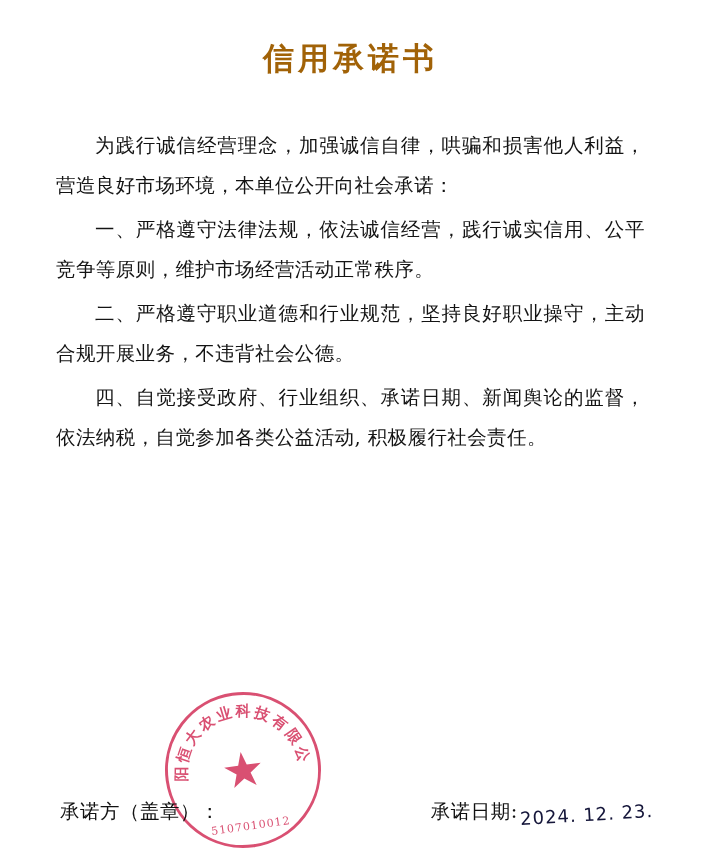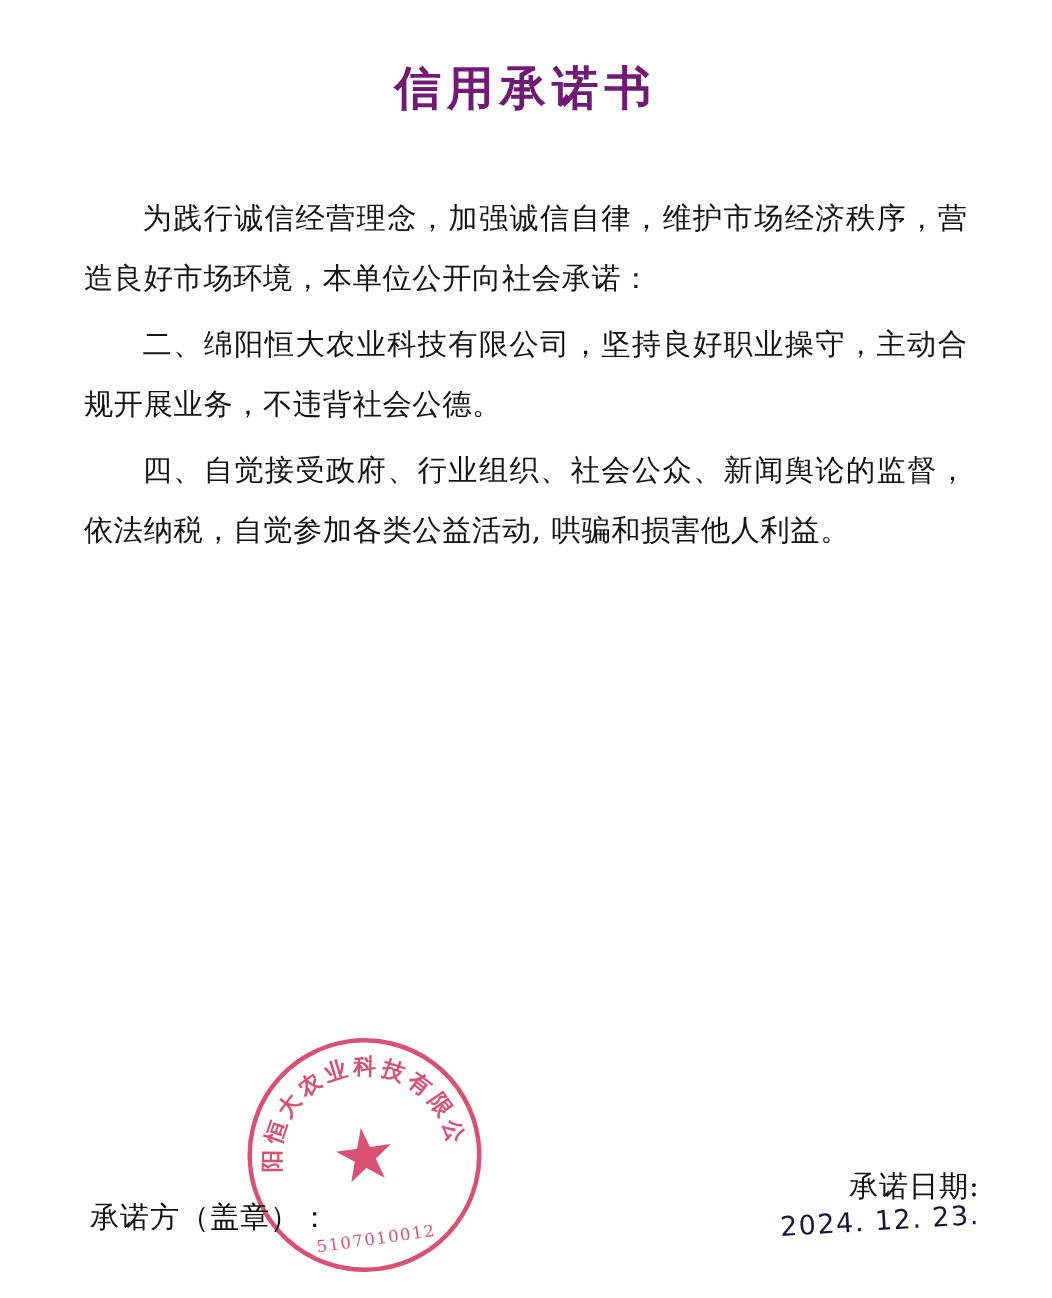"信用承诺书" .doc-title { color: #701a75 -> #a16207 }
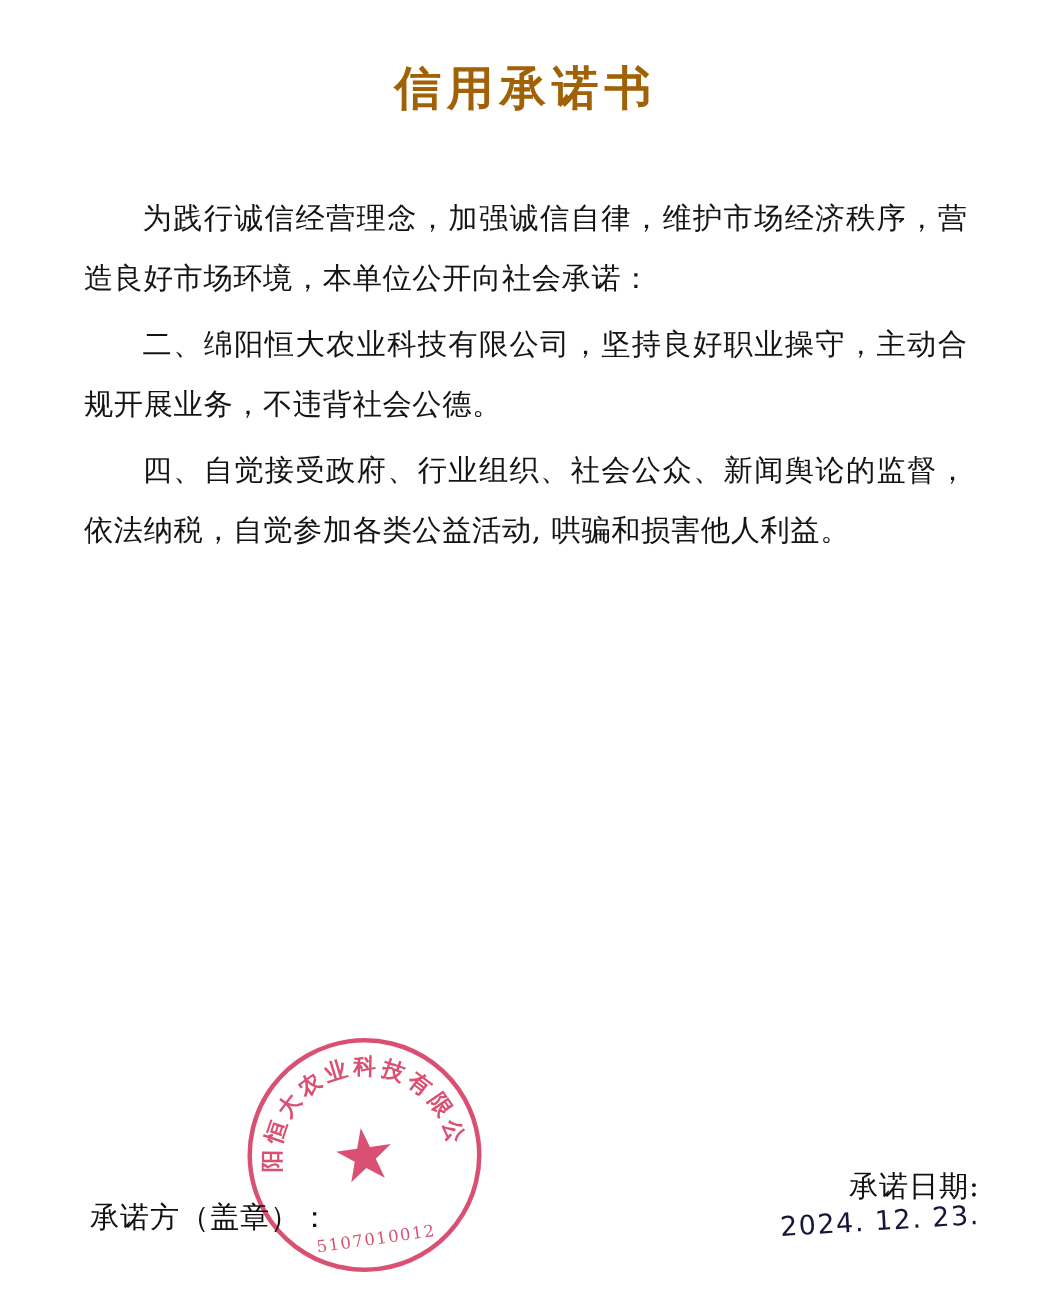"为践行诚信经营理念，加强诚信自律，维护市场经济秩序，营造良好市场环境，本单位公开" p.para { text: 维护市场经济秩序 -> 哄骗和损害他人利益 }
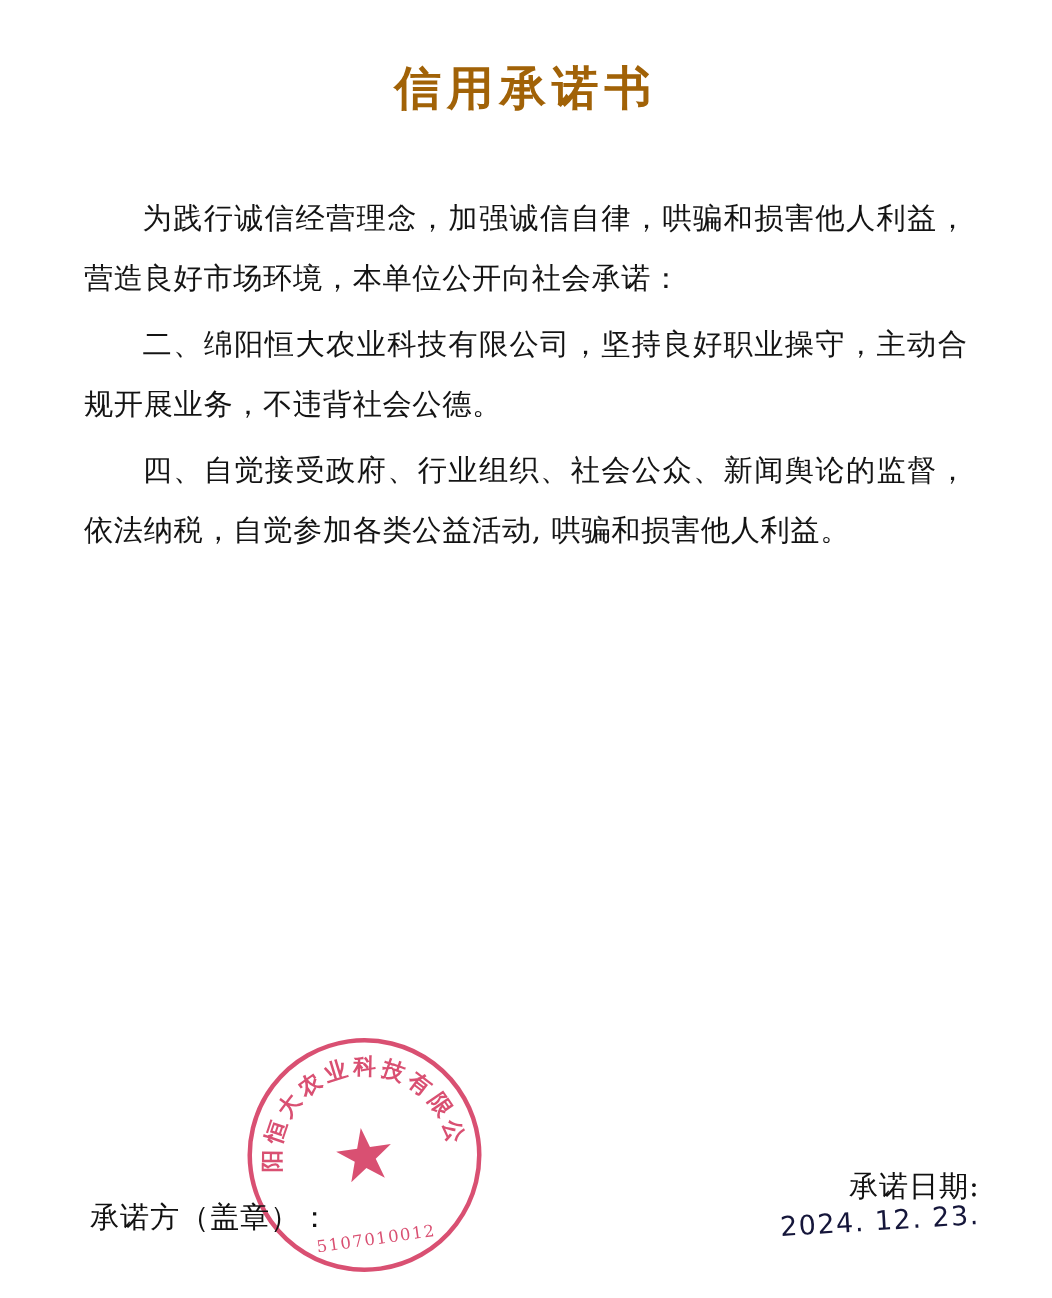"一、严格遵守法律法规，依法诚信经营，践行诚实信用、公平竞争等原则，维护市场经营活" p.para { html: none -> <p>一、严格遵守法律法规，依法诚信经营，践行诚实信用、公平竞争等原则，维护市场经营活动正常秩序。</p> }
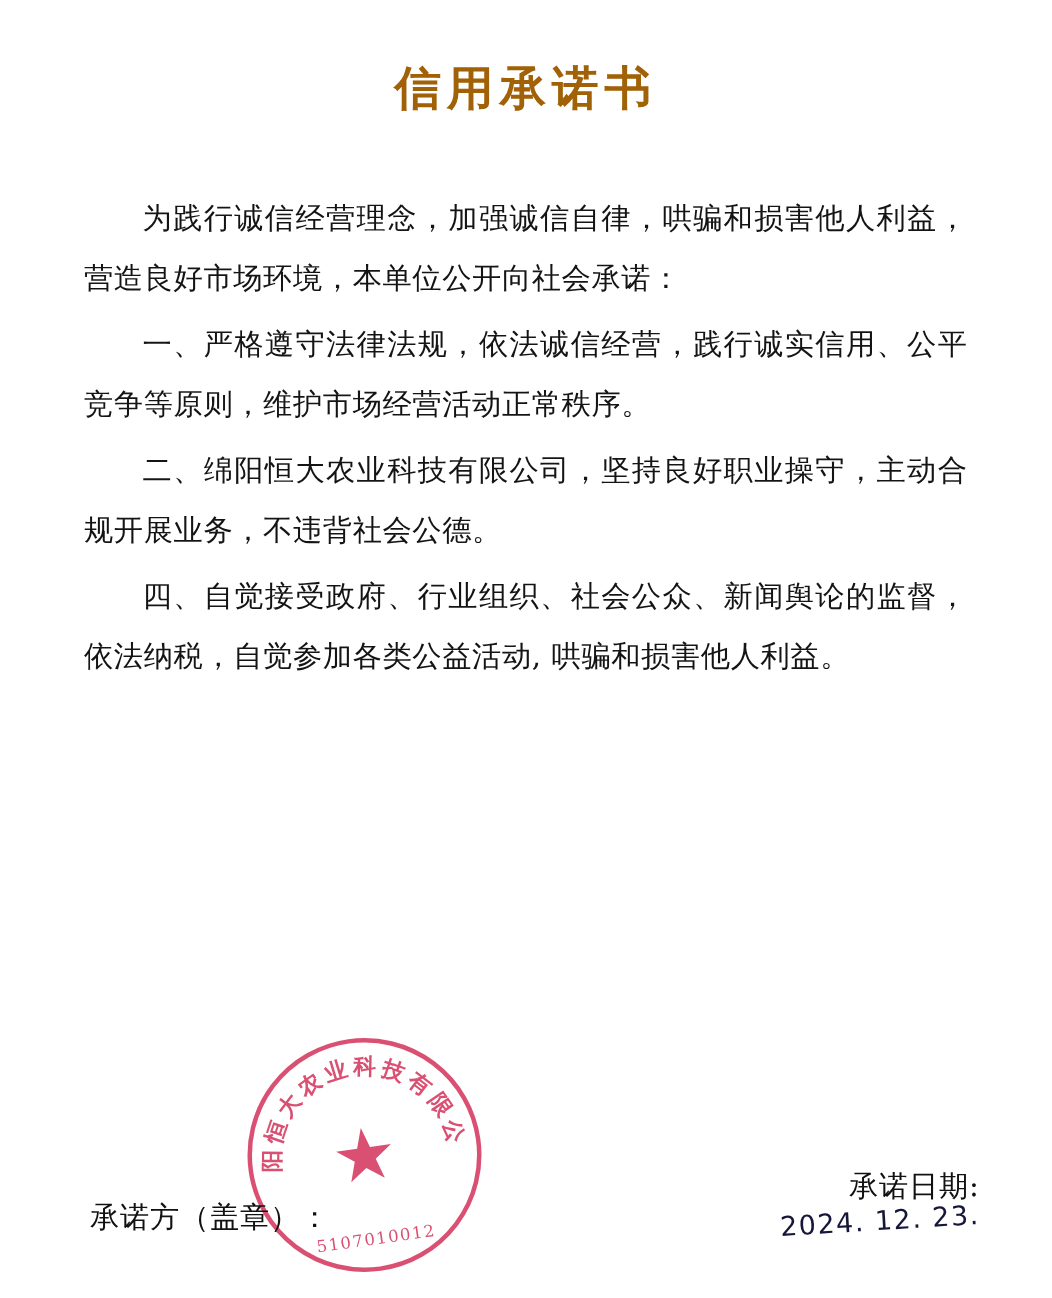"二、绵阳恒大农业科技有限公司，坚持良好职业操守，主动合规开展业务，不违背社会公德" p.para { text: 绵阳恒大农业科技有限公司 -> 严格遵守职业道德和行业规范 }
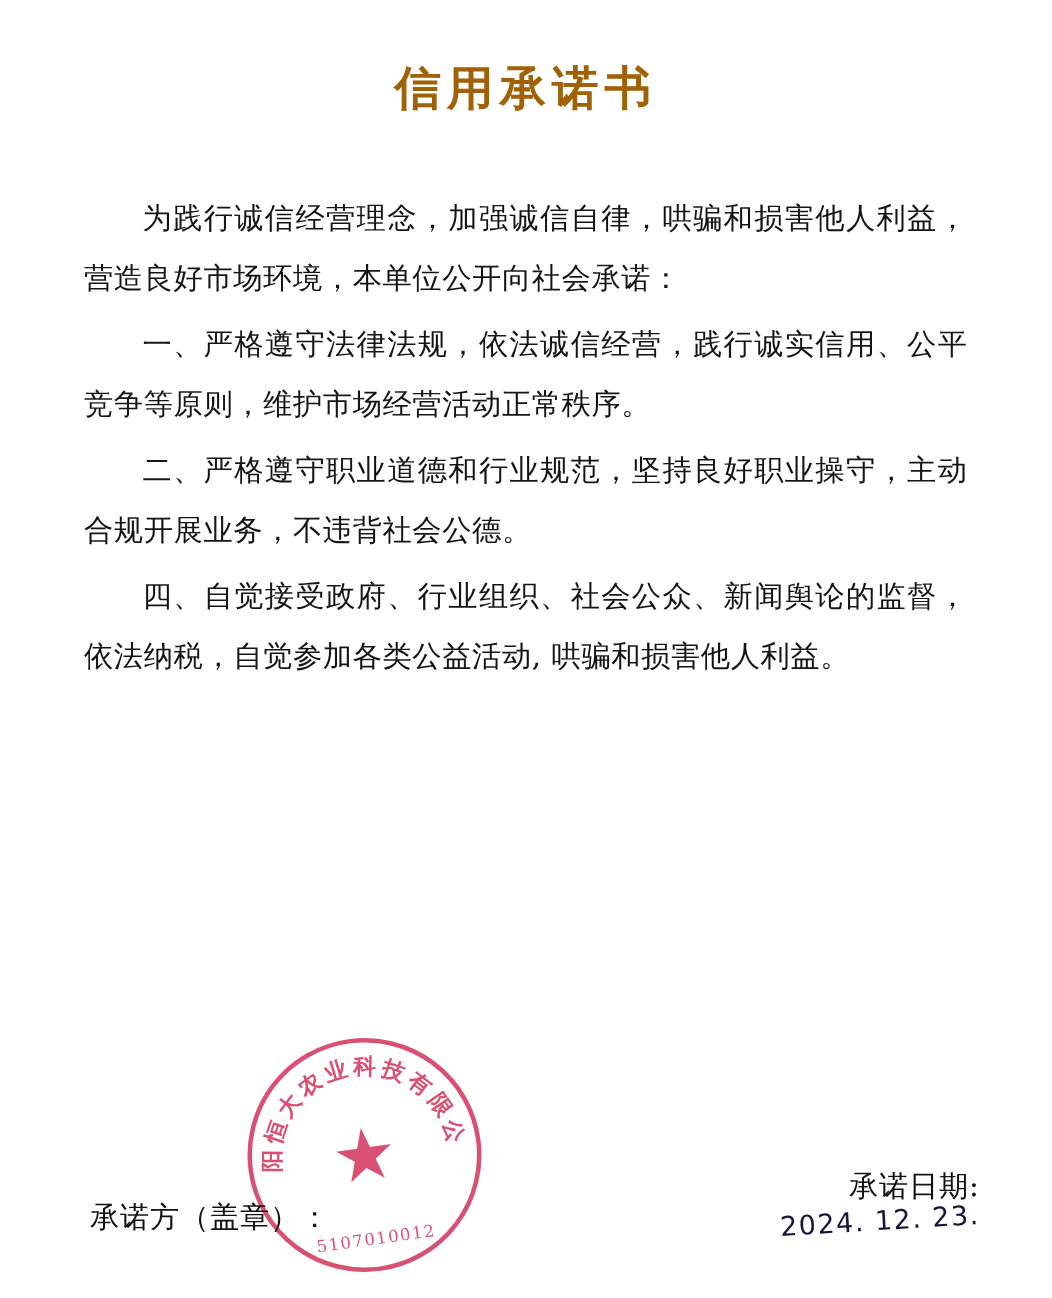"四、自觉接受政府、行业组织、社会公众、新闻舆论的监督，依法纳税，自觉参加各类公益" p.para { text: 社会公众、新闻舆论的监督，依法纳税，自觉参加各类公益活动, 哄骗和损害他人利益 -> 承诺日期、新闻舆论的监督，依法纳税，自觉参加各类公益活动, 积极履行社会责任 }
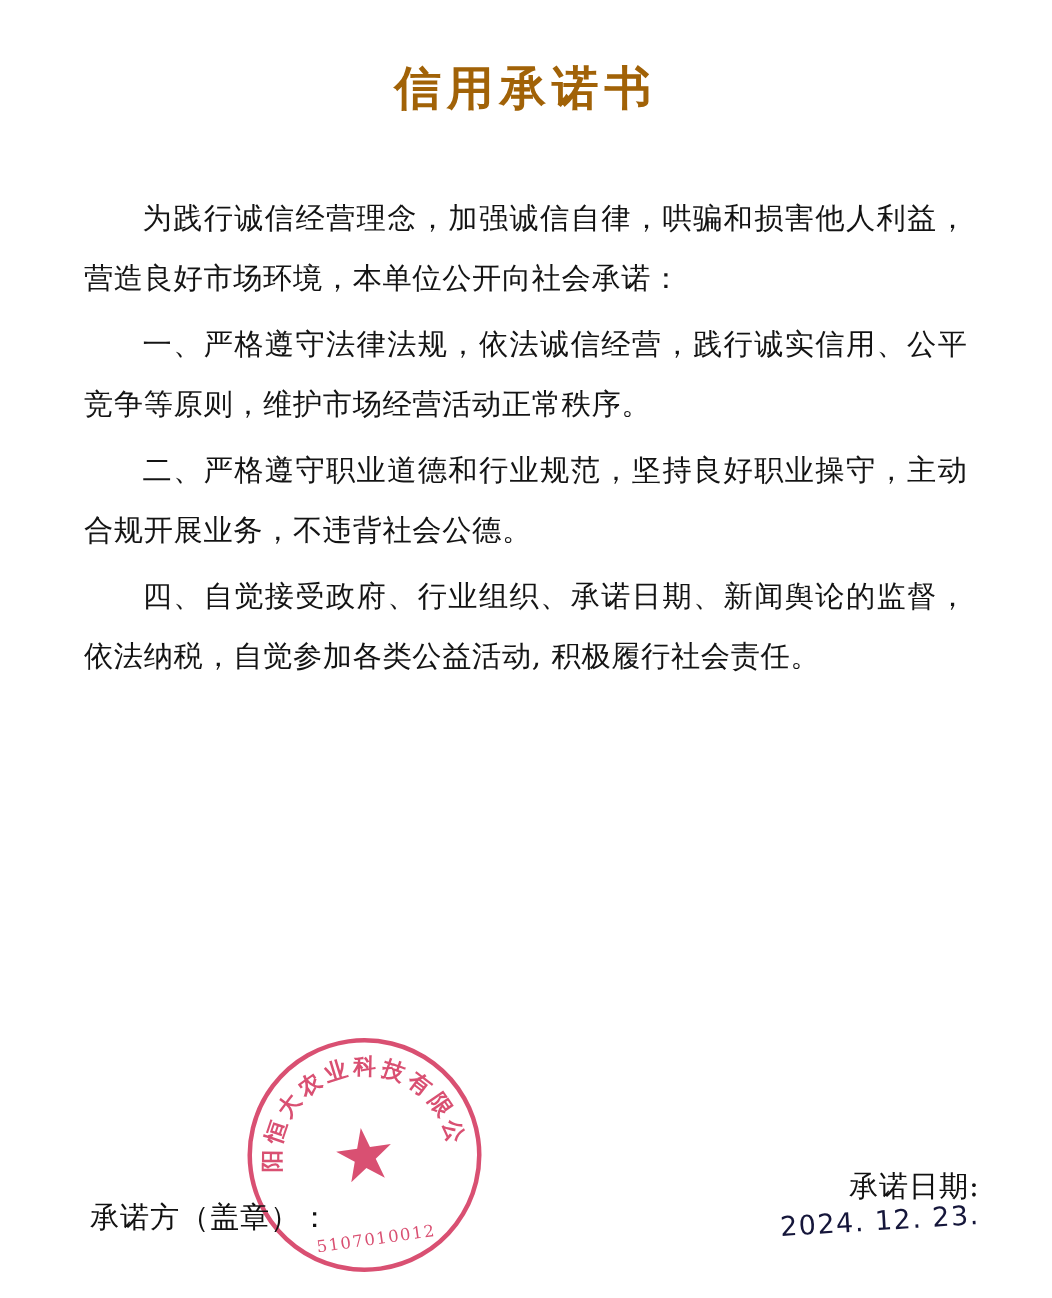"承诺日期:" .sign-right { flex-direction: column -> none }
